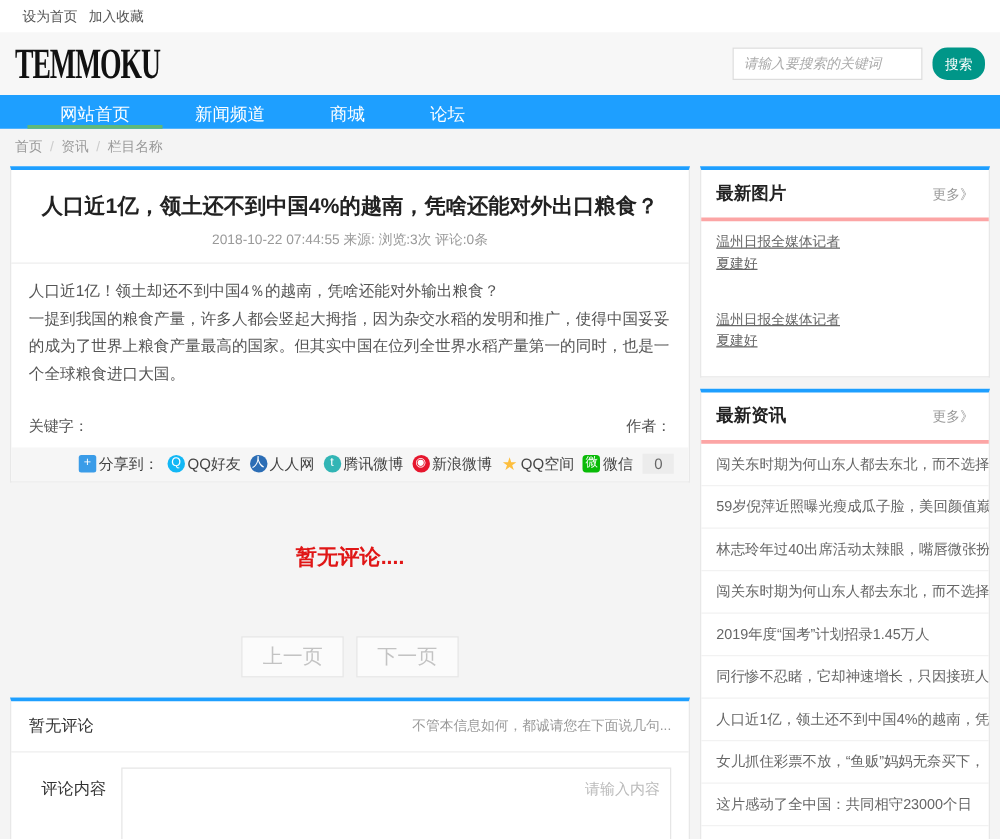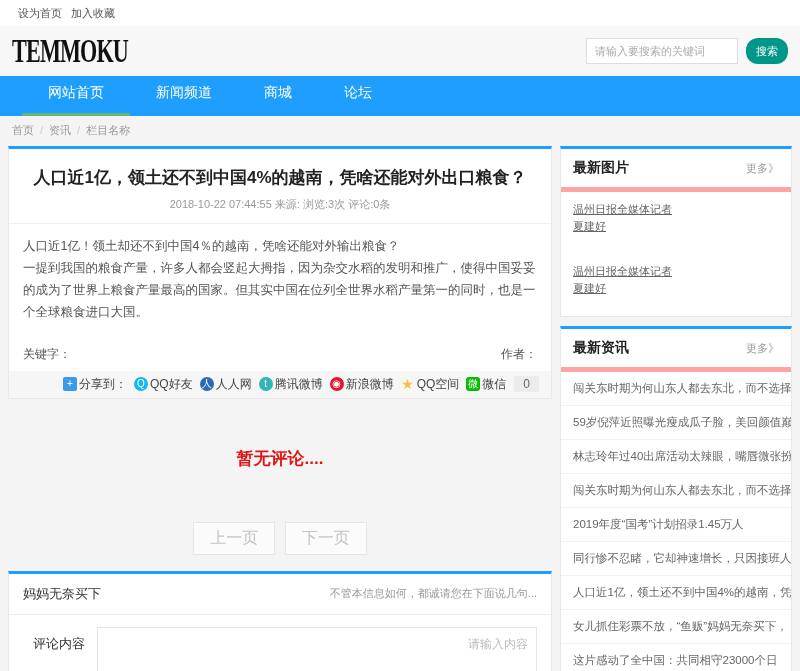"请输入要搜索的关键词" .search input { font-style: none -> italic }
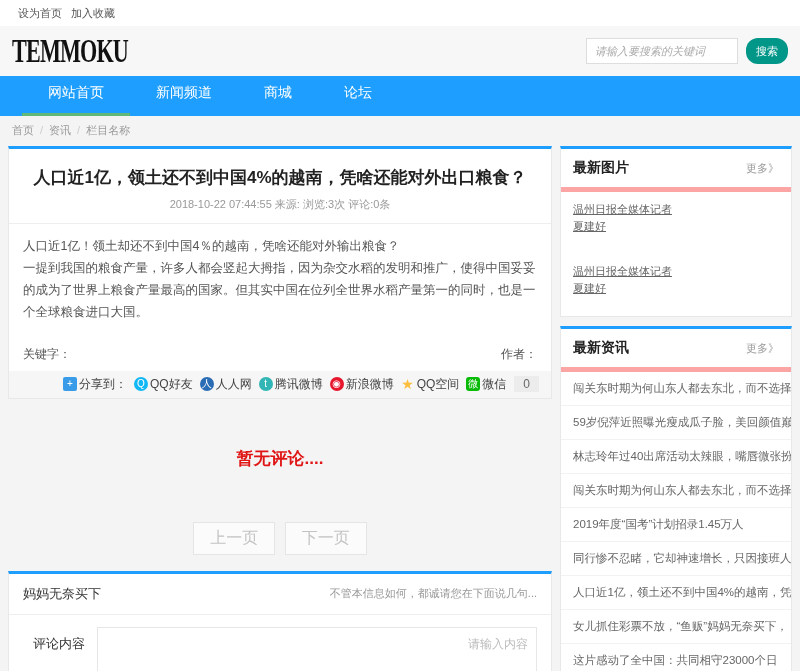"网站首页" .nav { height: 40px -> 27px }
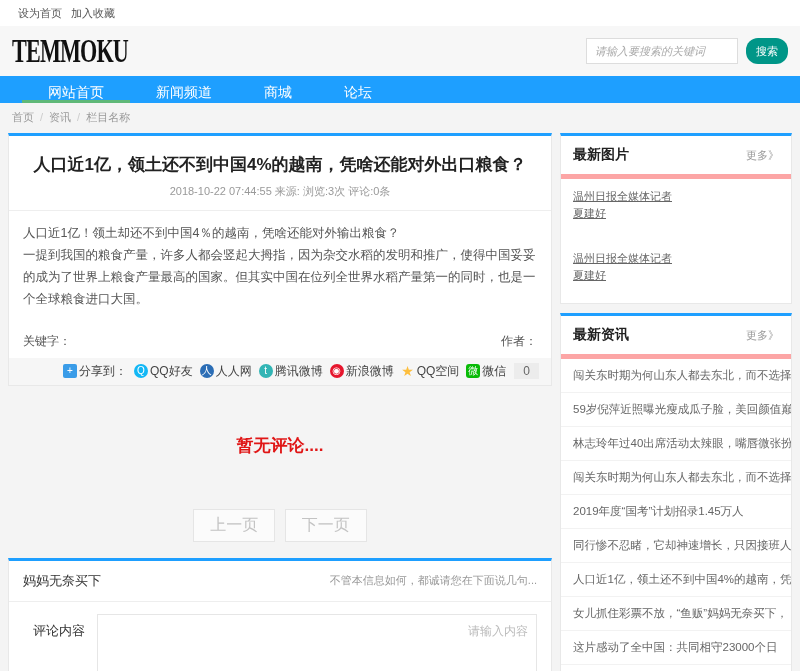"最新图片" .side-header { border-bottom: 5px solid #fca5a5 -> 3px solid #fca5a5 }
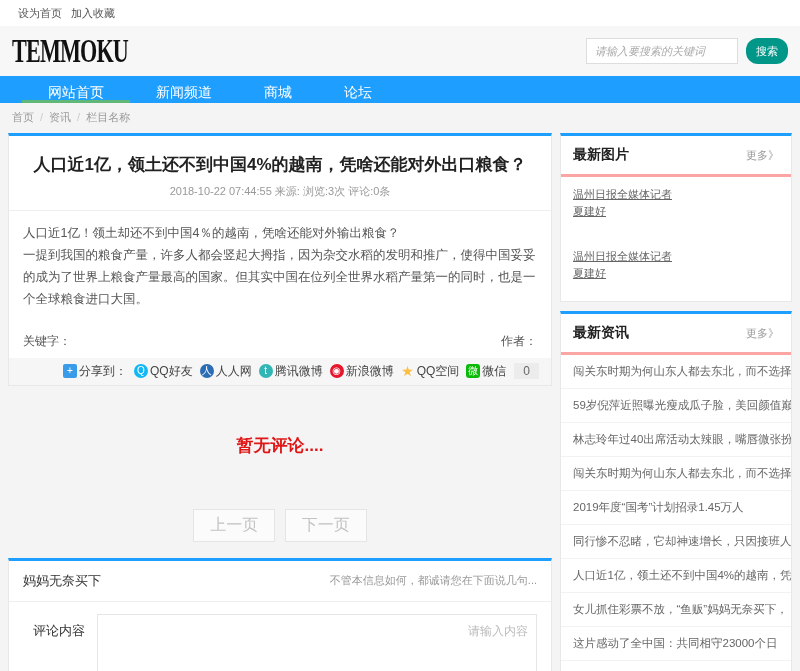"妈妈无奈买下" span.form-title { text: 妈妈无奈买下 -> 暂无评论 }
